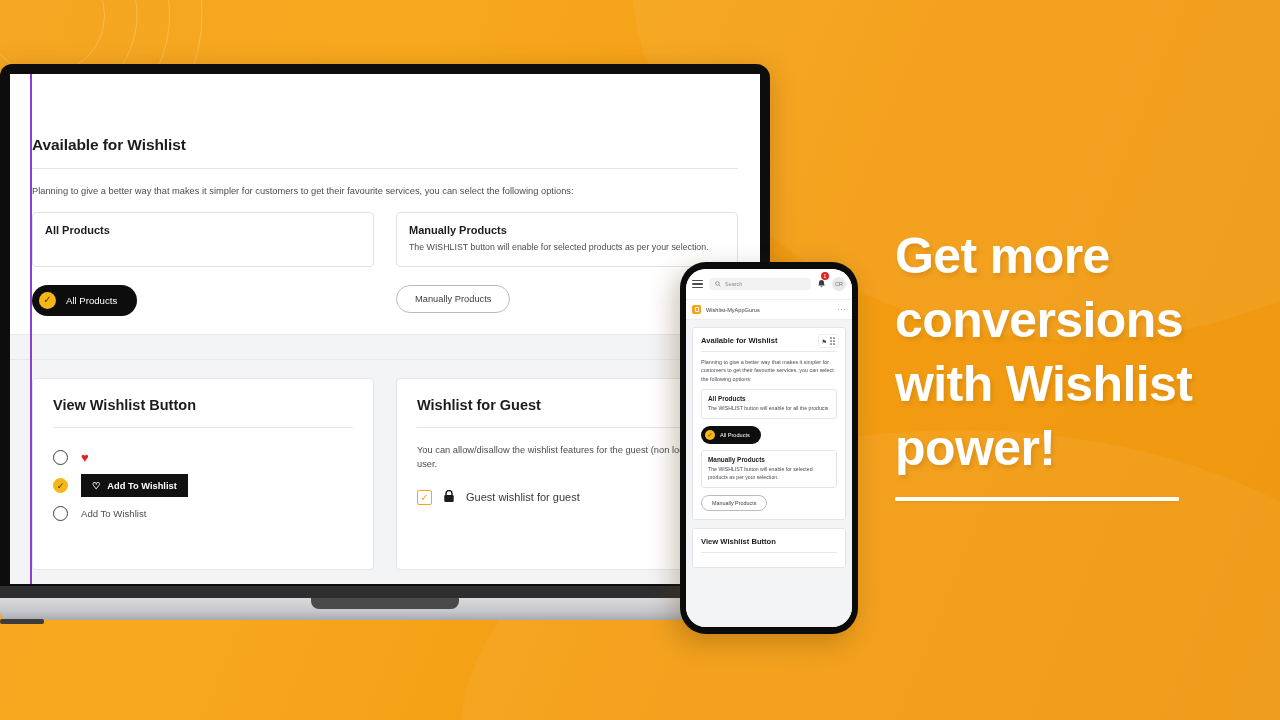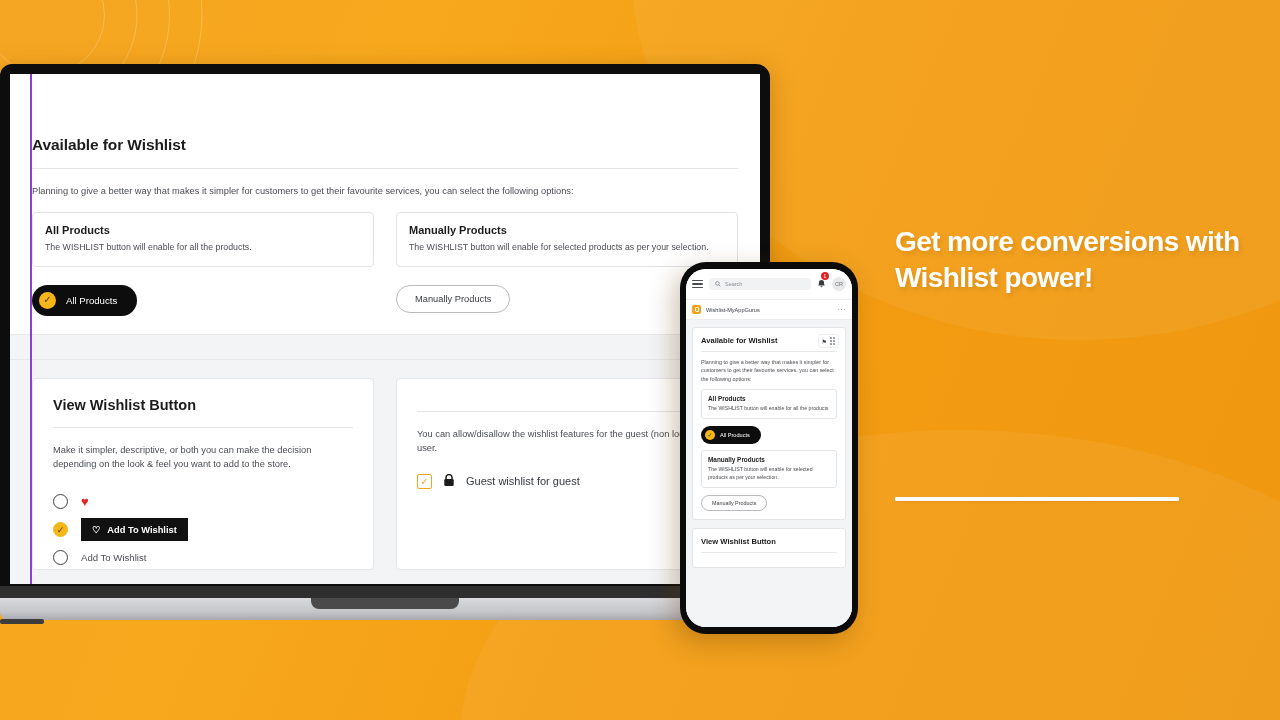"The WISHLIST button will enable for all the products." p { html: <p>The WISHLIST button will enable for all the products.</p> -> none }
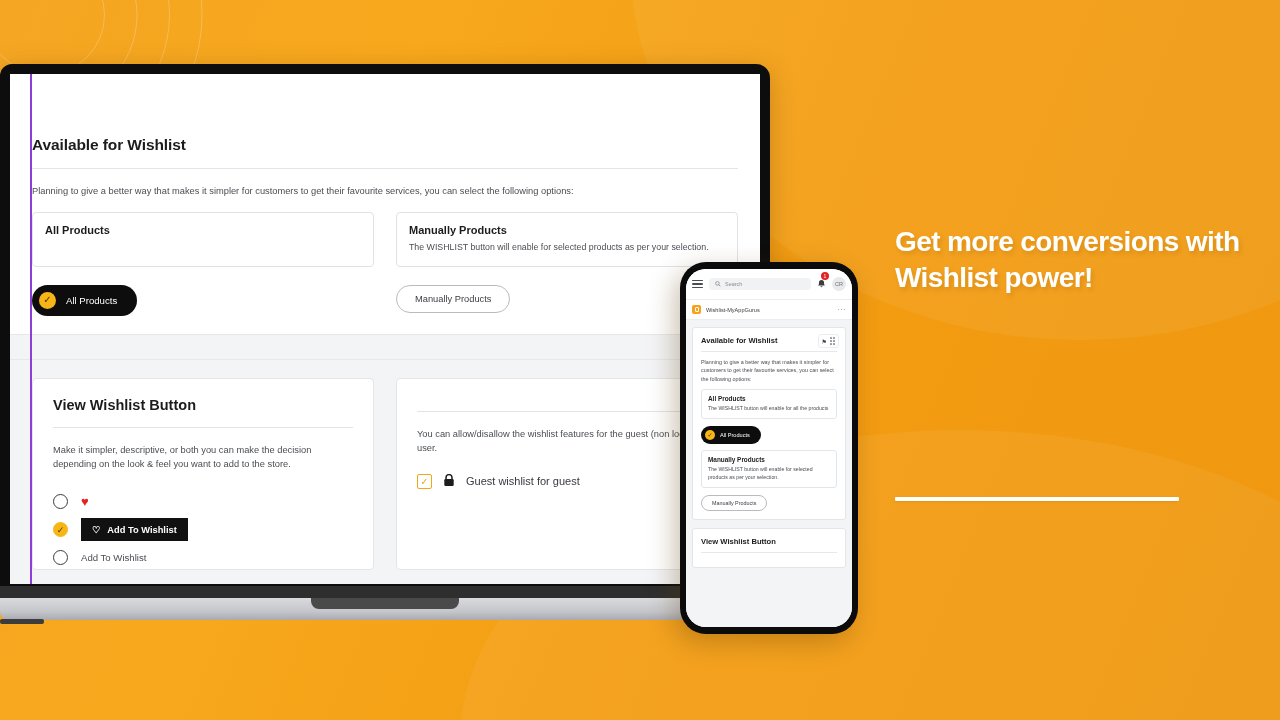"Get more conversions with Wishlist" .headline { font-size: 28px -> 50px }
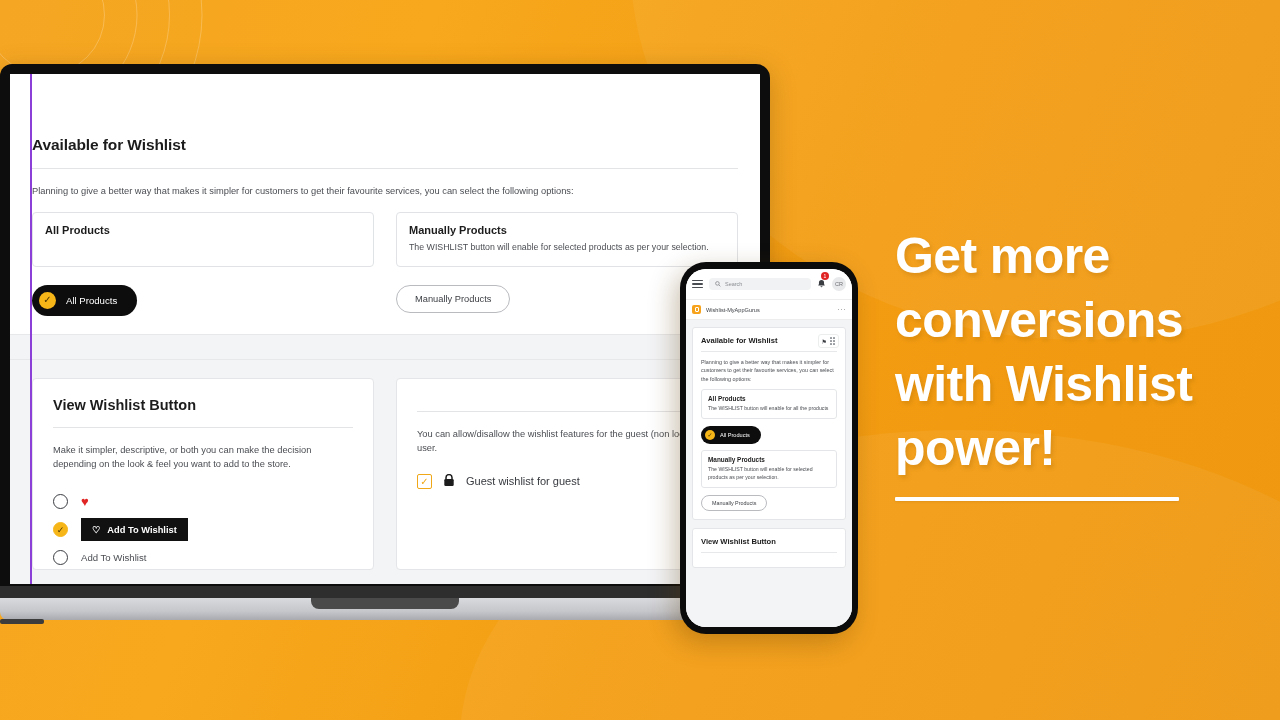"Wishlist for Guest" h3 { html: none -> <h3>Wishlist for Guest</h3> }
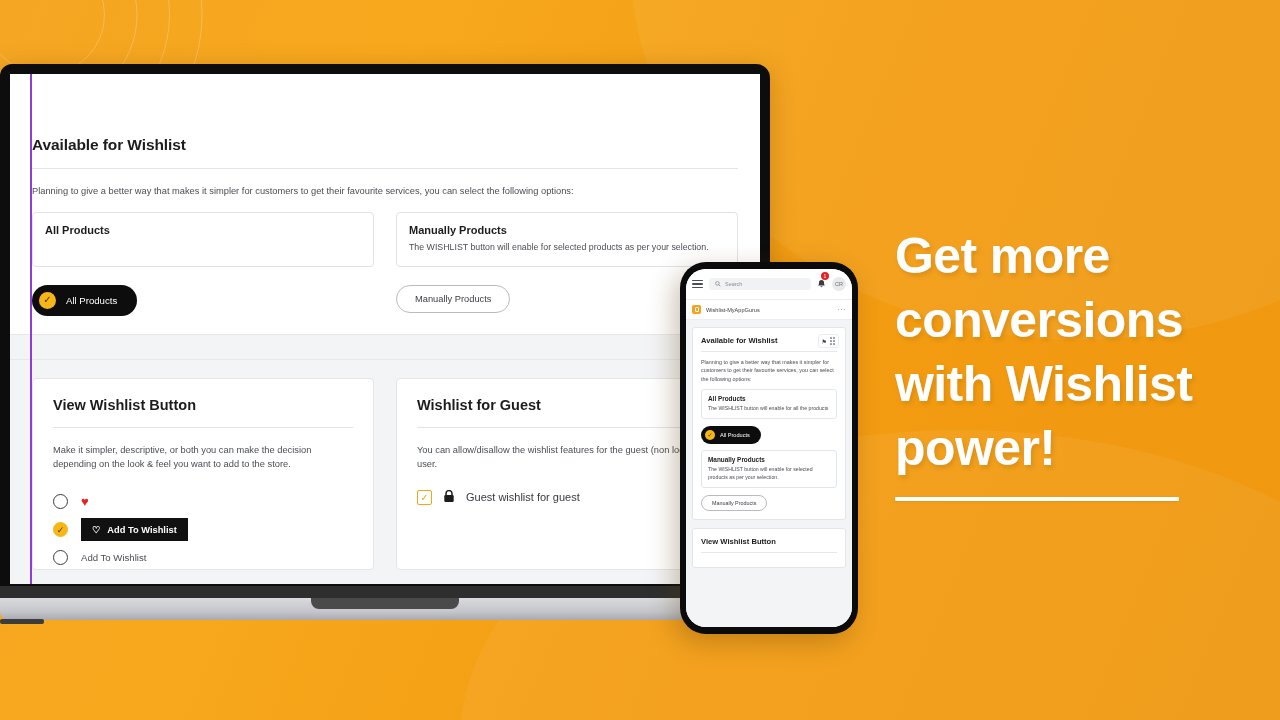"Make it simpler, descriptive, or" div.body-text { html: <div>Make it simpler, descriptive, or both you can make the decision depending on the look &amp; feel you want to add to the store.</div> -> none }
